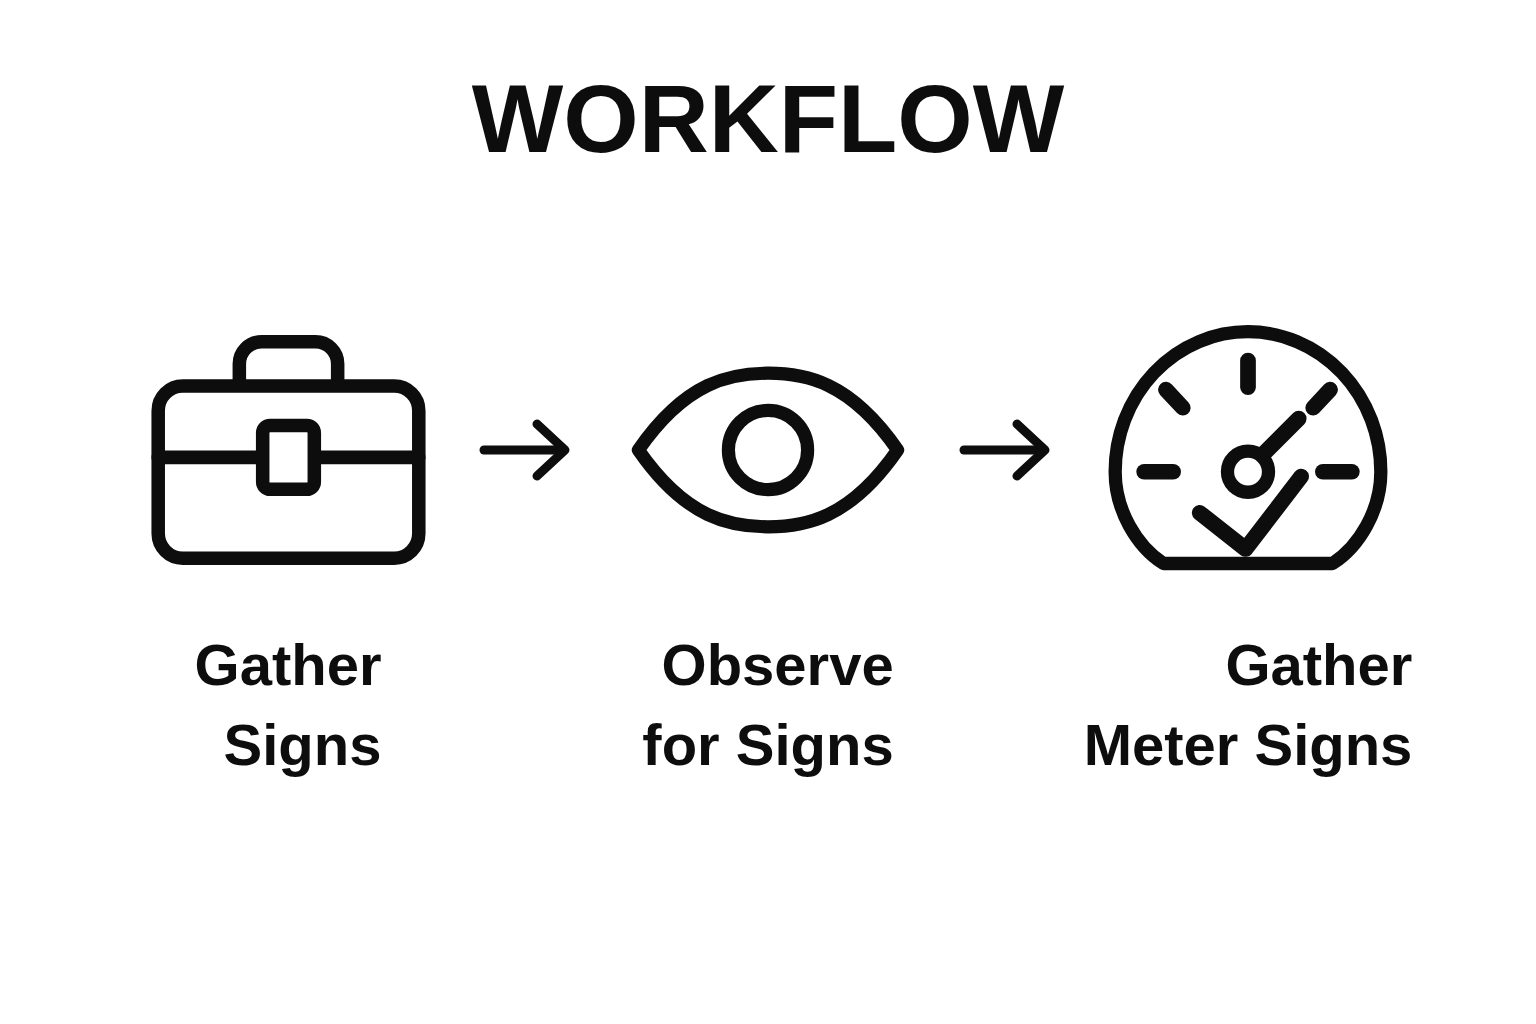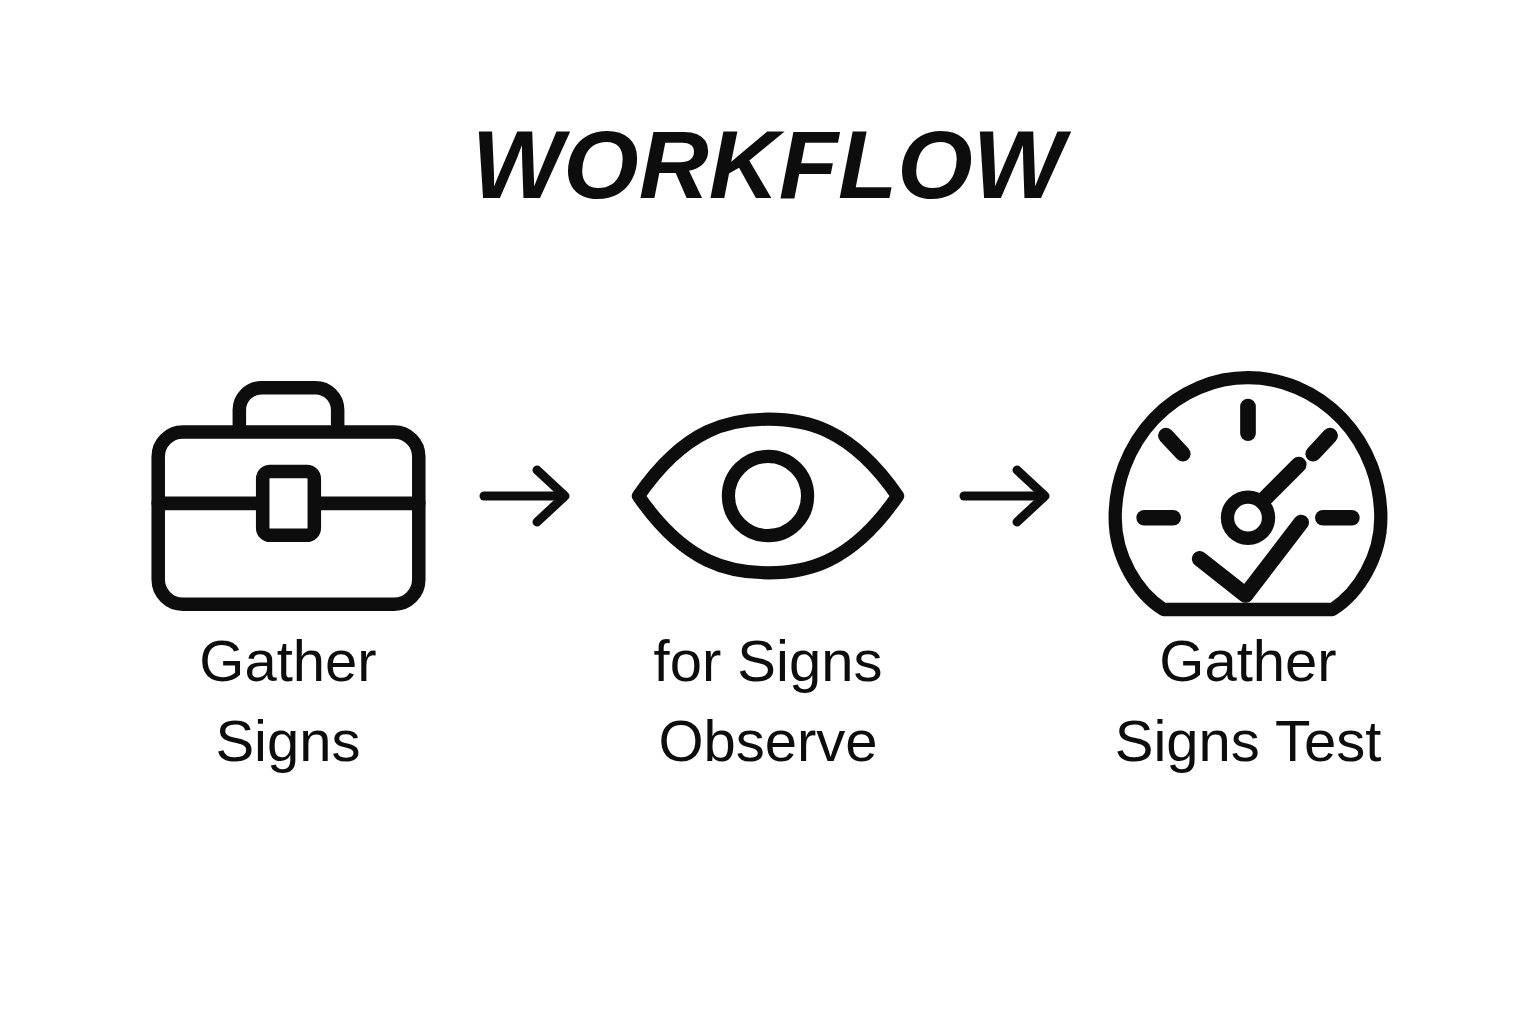"WORKFLOW" .title { font-style: italic -> none; margin-top: 112px -> 66px }
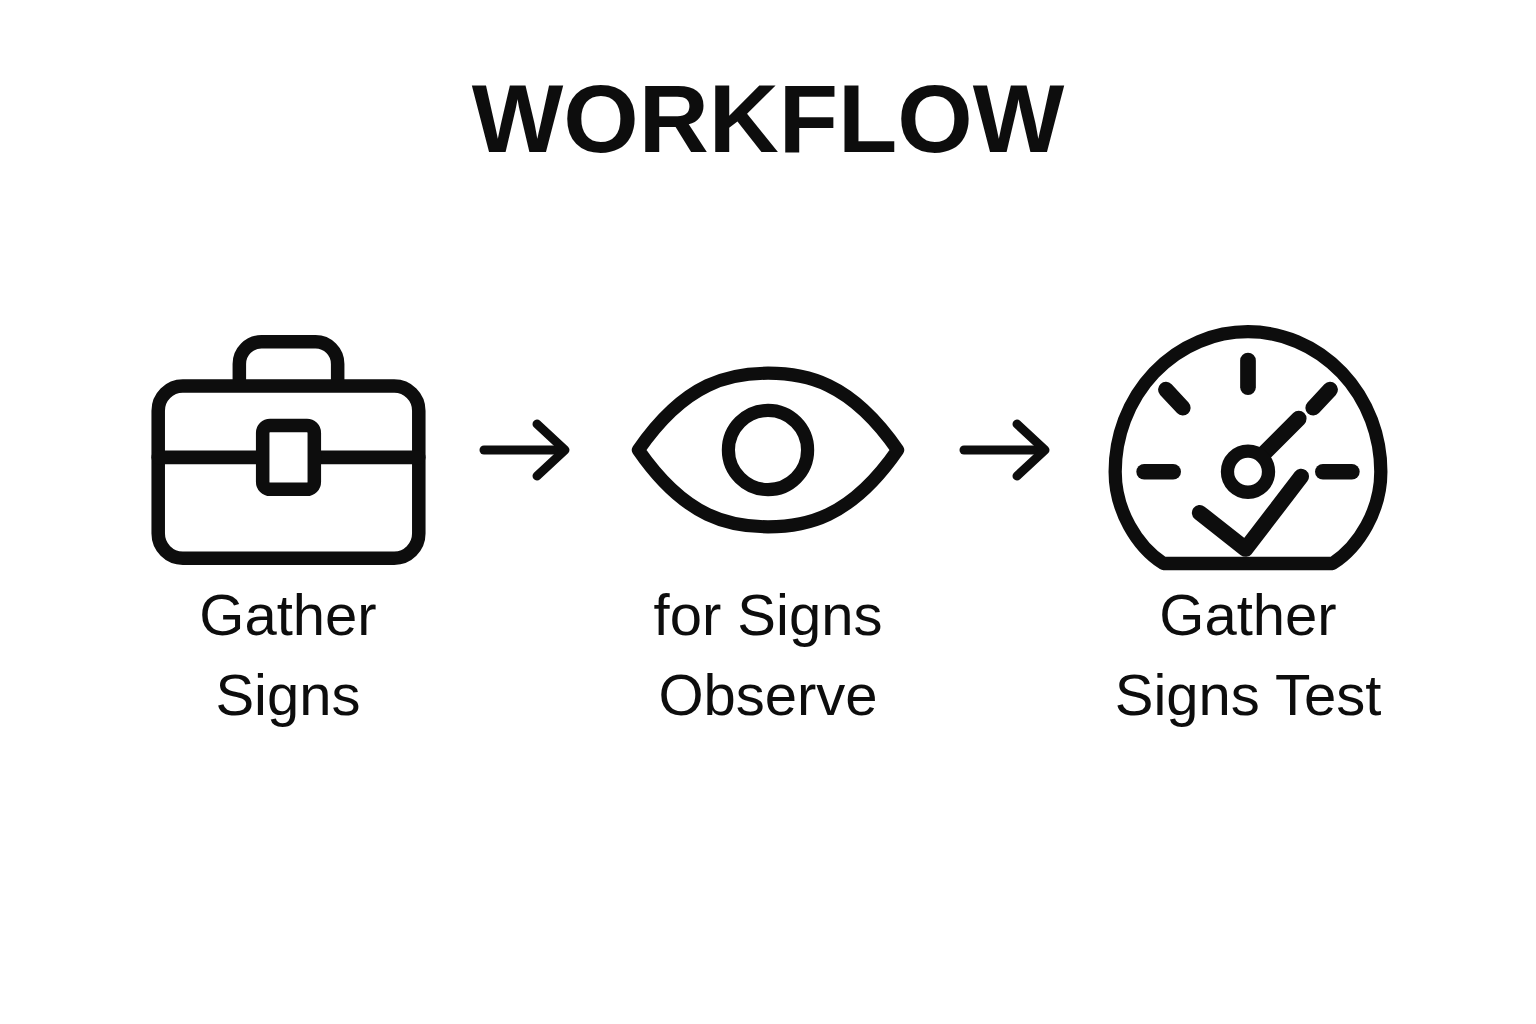"Gather" .step-label { font-weight: 400 -> 700; margin-top: none -> 50px; text-align: center -> right }
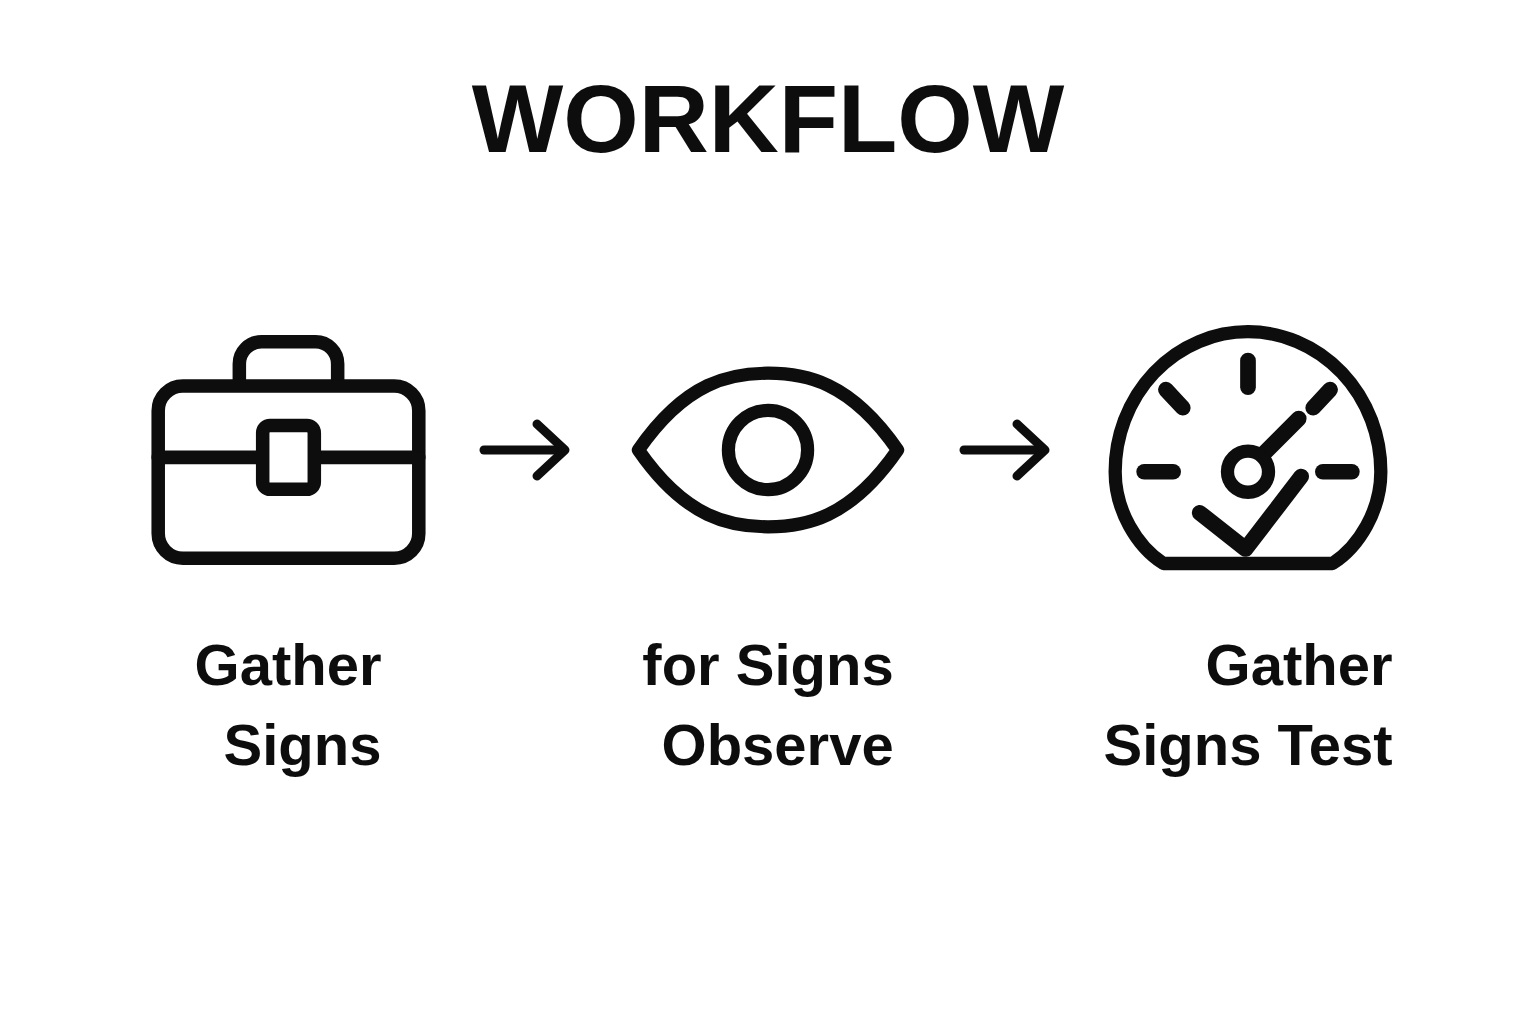"for Signs" span { order: before "Observe" -> after "Observe" }
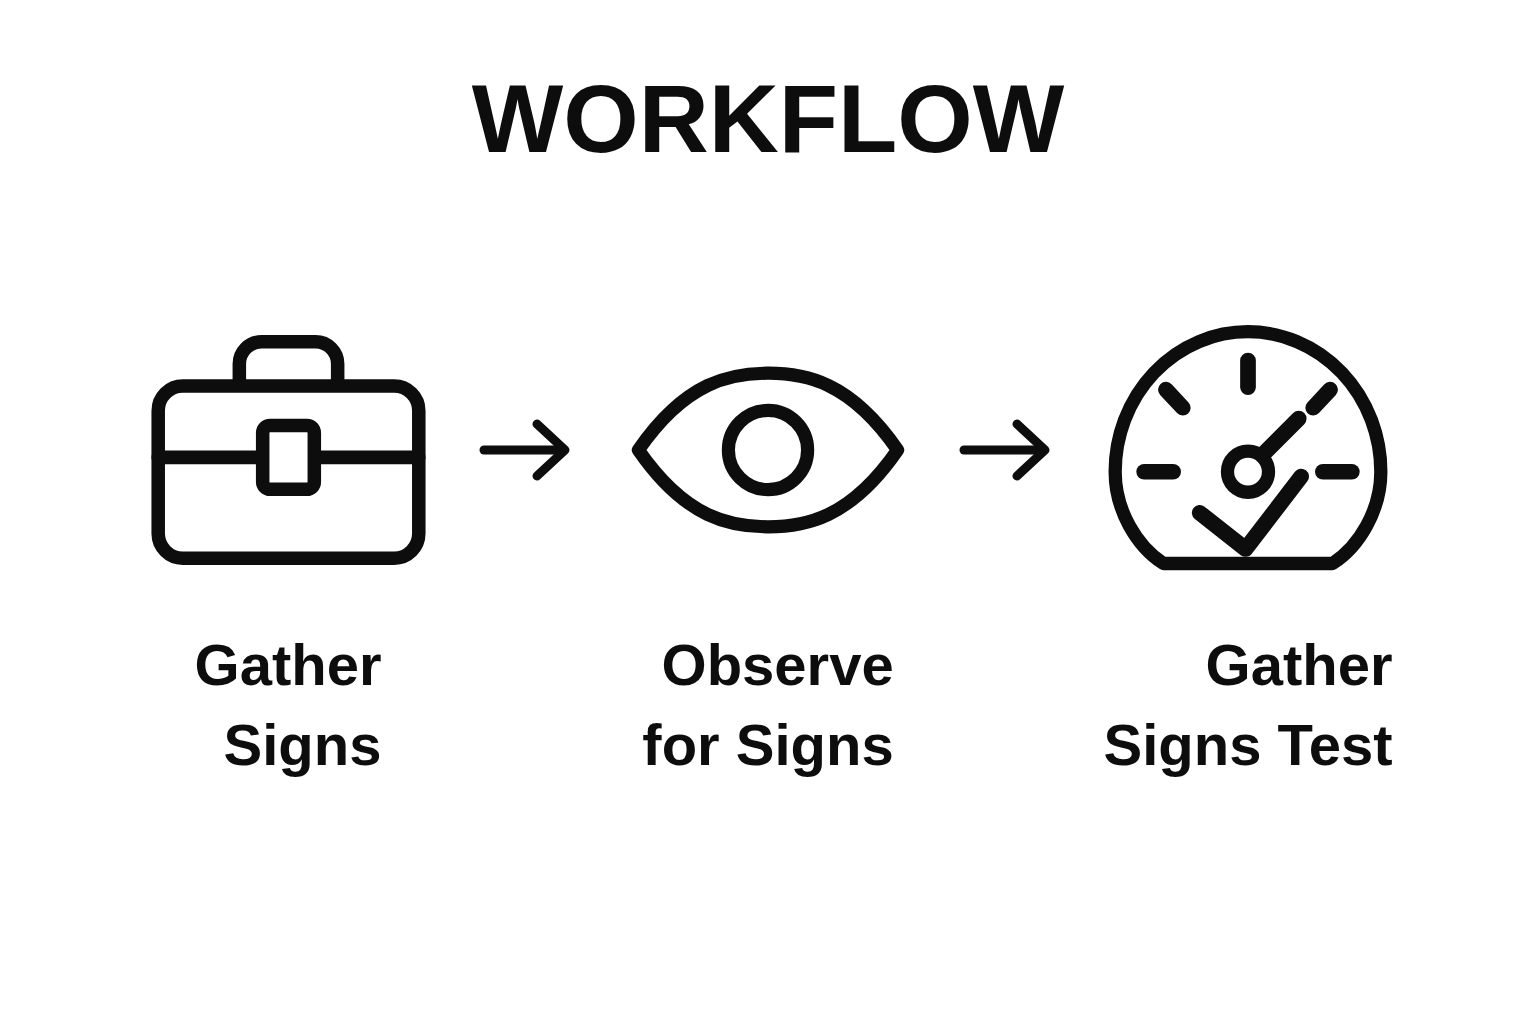"Signs Test" span { text: Signs Test -> Meter Signs }
